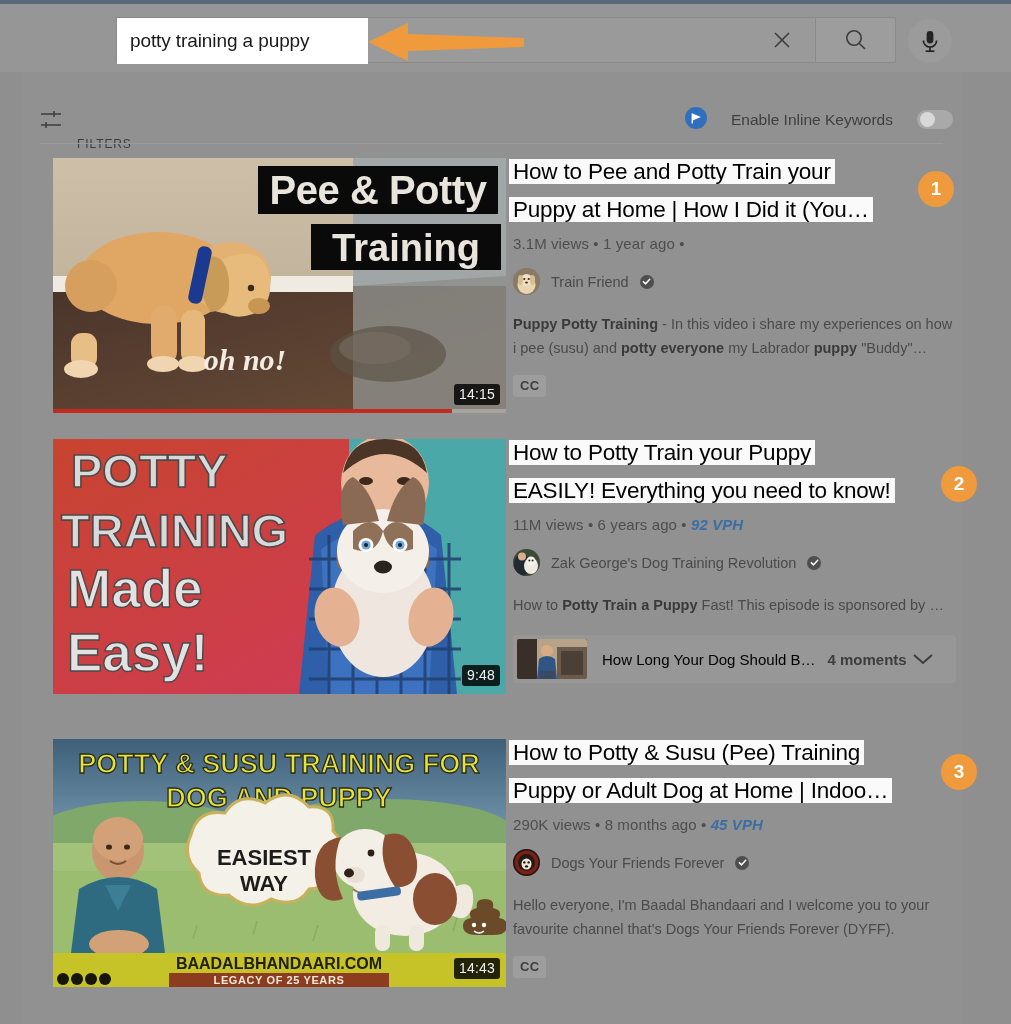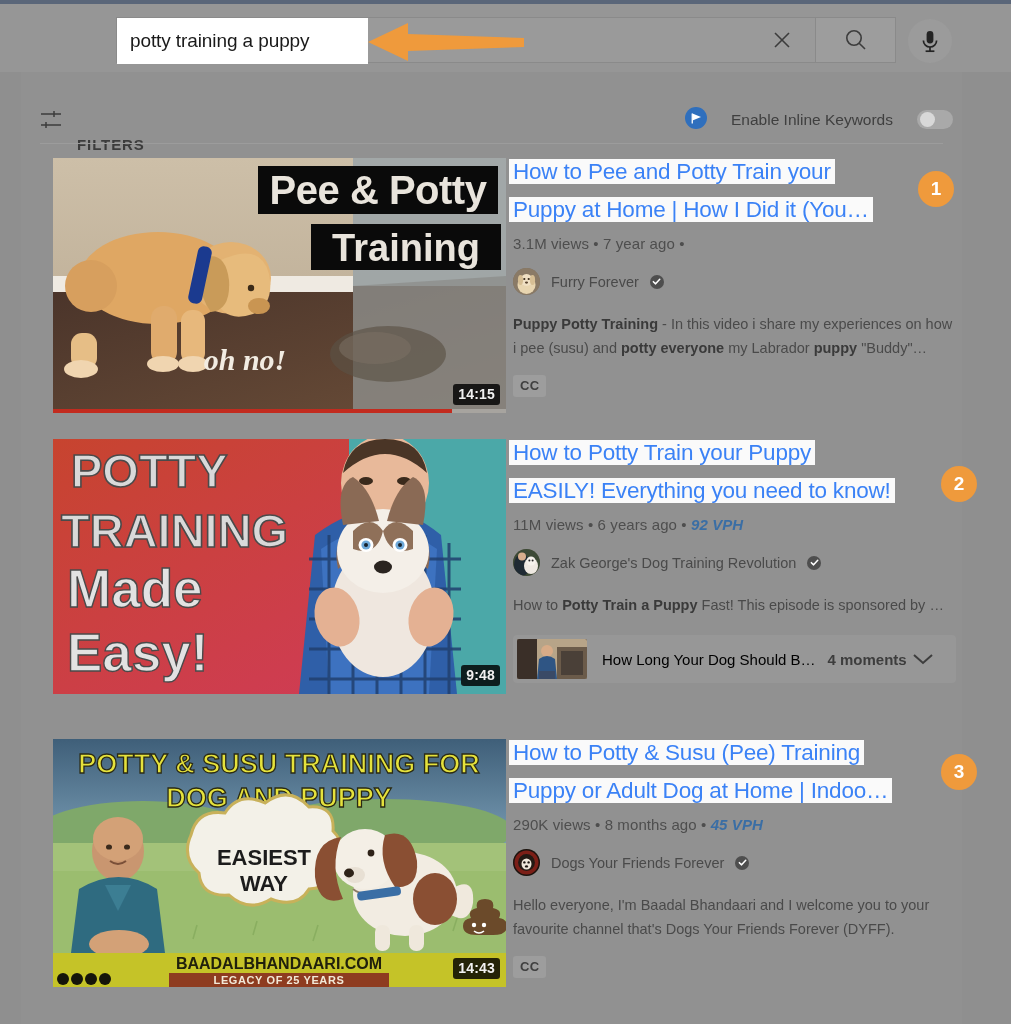"FILTERS" .filters-label { font-size: 15px -> 12px; font-weight: 700 -> 400 }
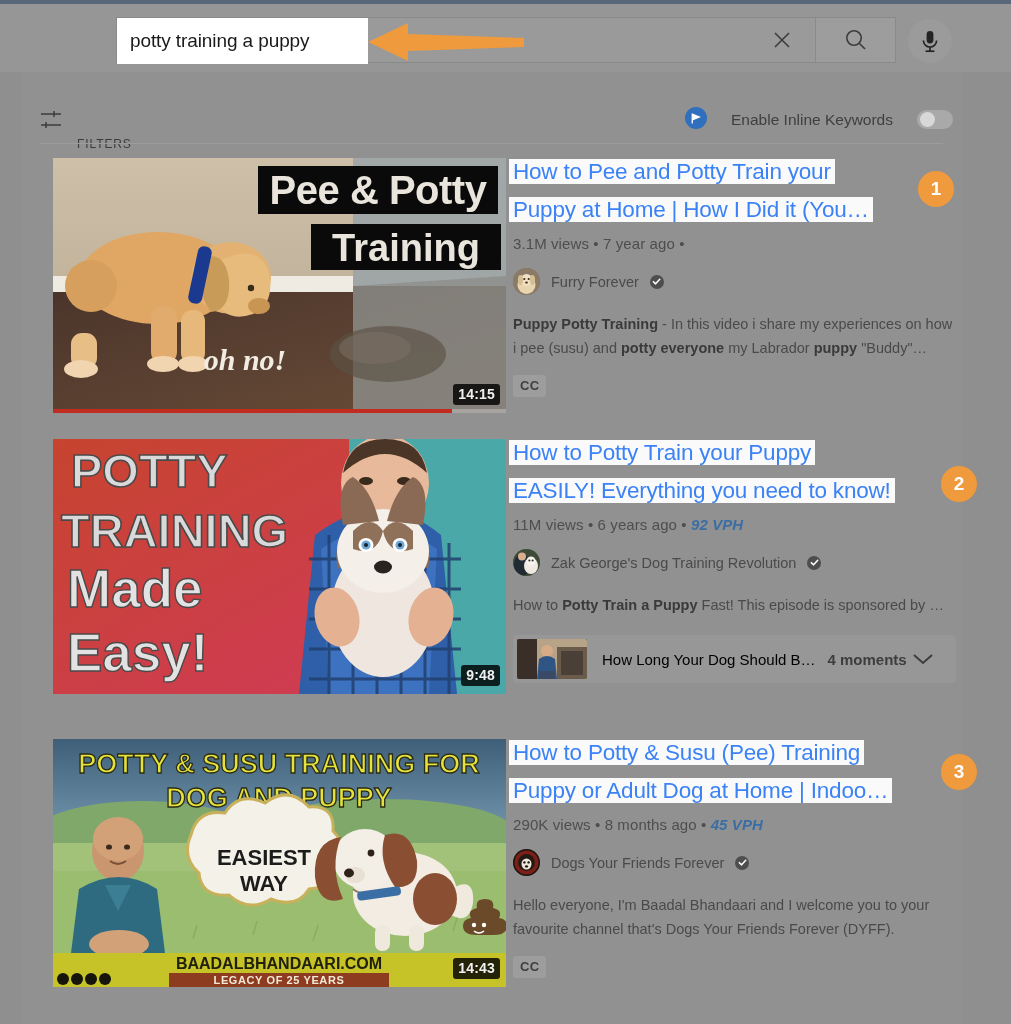"How to Pee and Potty" .title-hl { color: #3b82f6 -> #000000 }
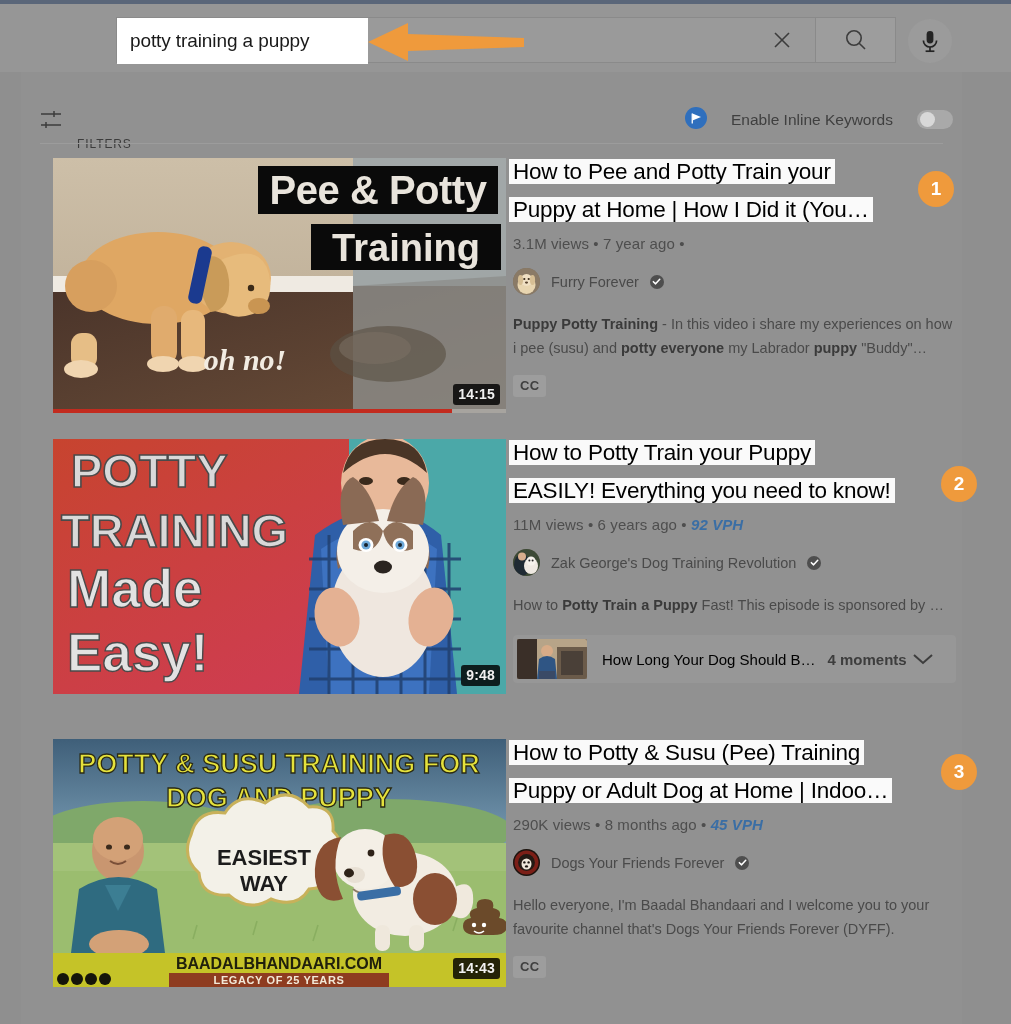"7 year ago" span { text: 7 -> 1 }
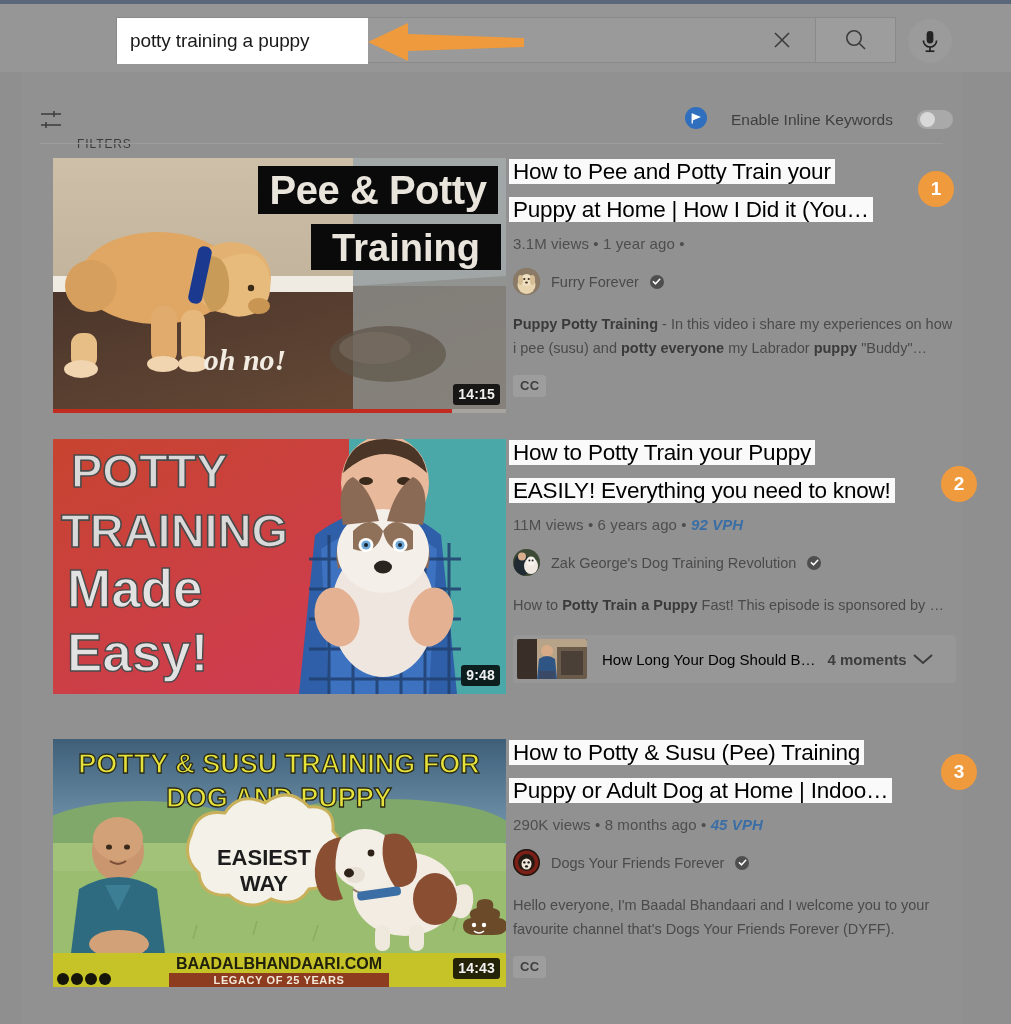"Furry Forever" span.channel-name { text: Furry Forever -> Train Friend }
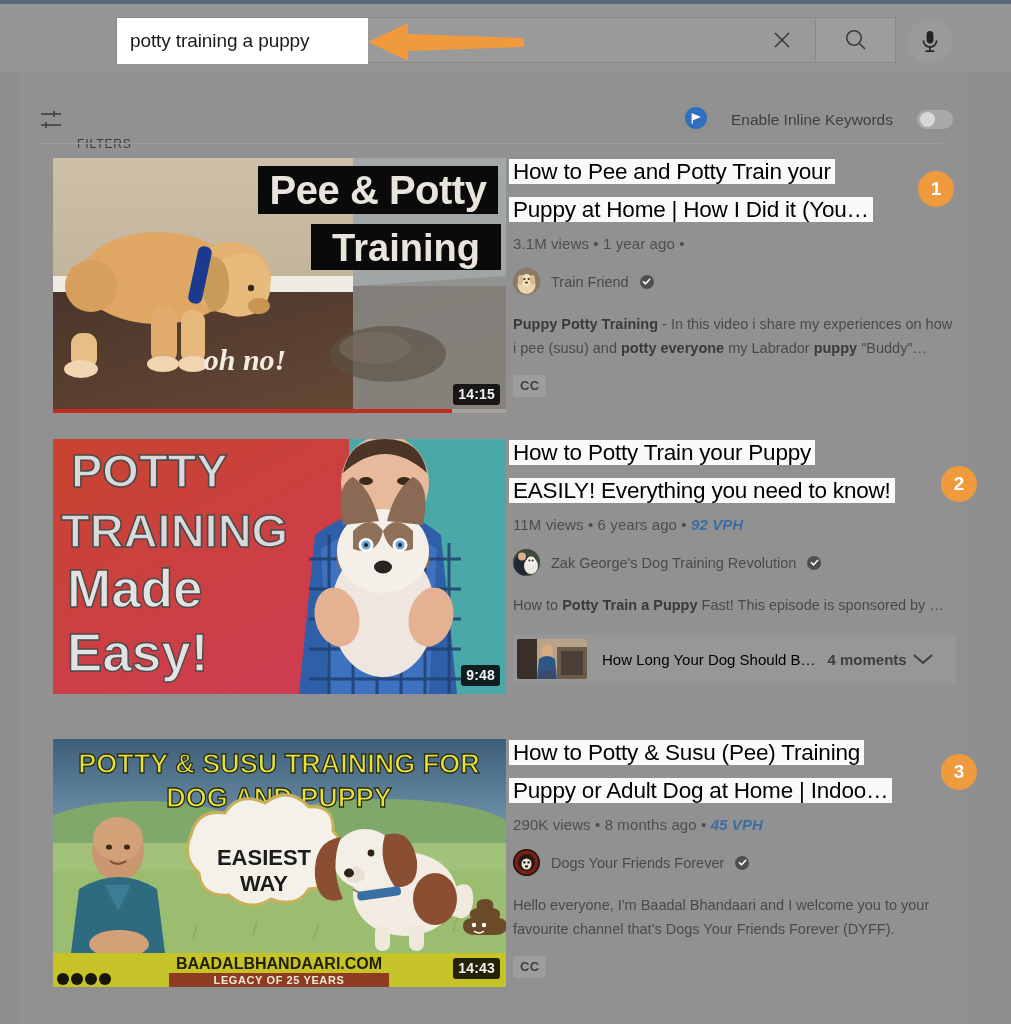"14:15" .duration { font-weight: 700 -> 400 }
